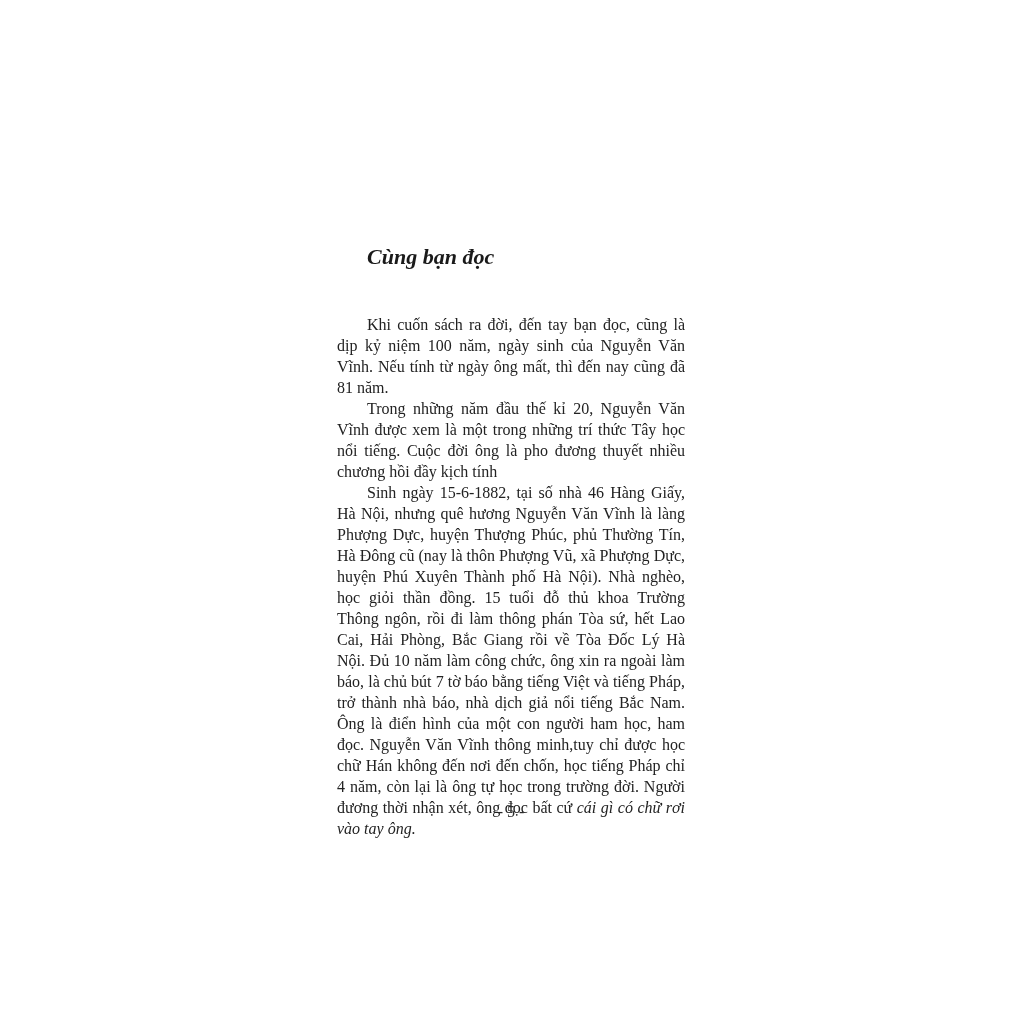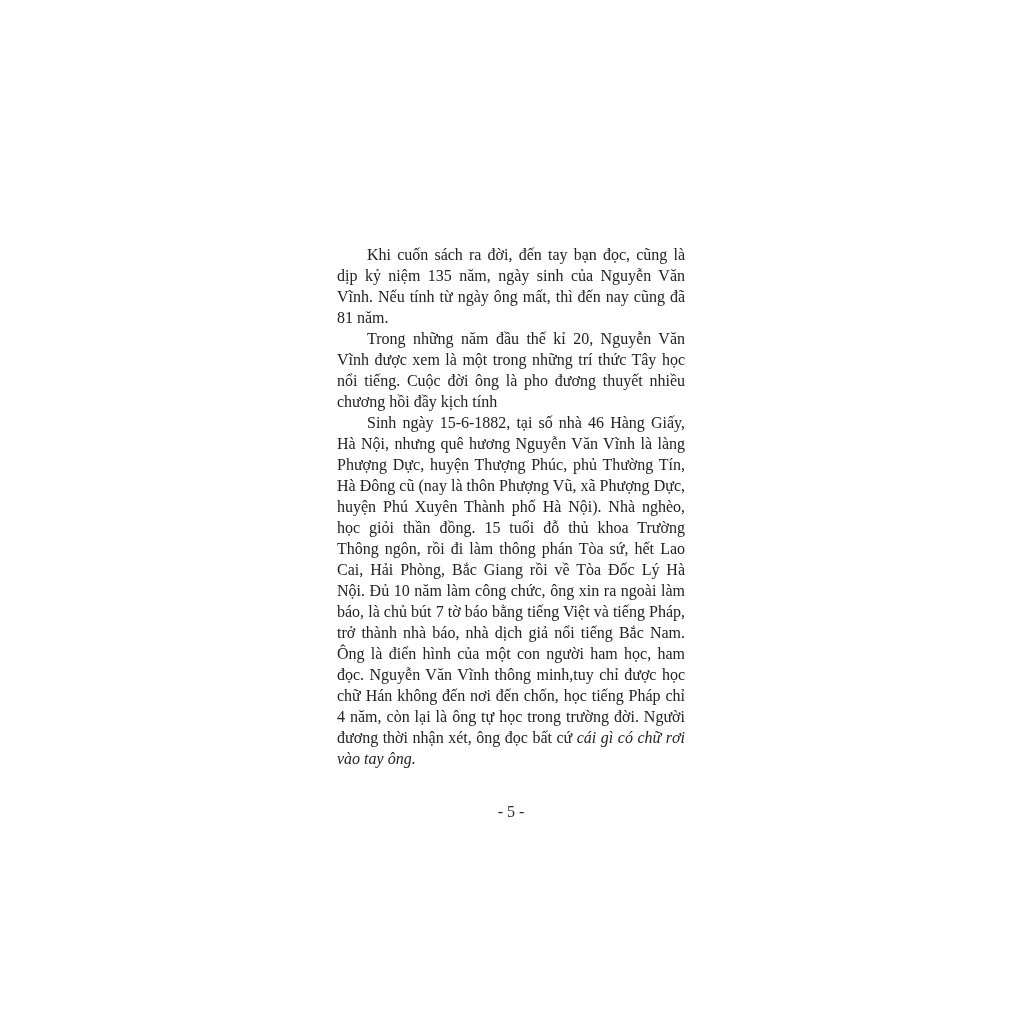"Cùng bạn đọc" h1.section-title { html: none -> <h1>Cùng bạn đọc</h1> }
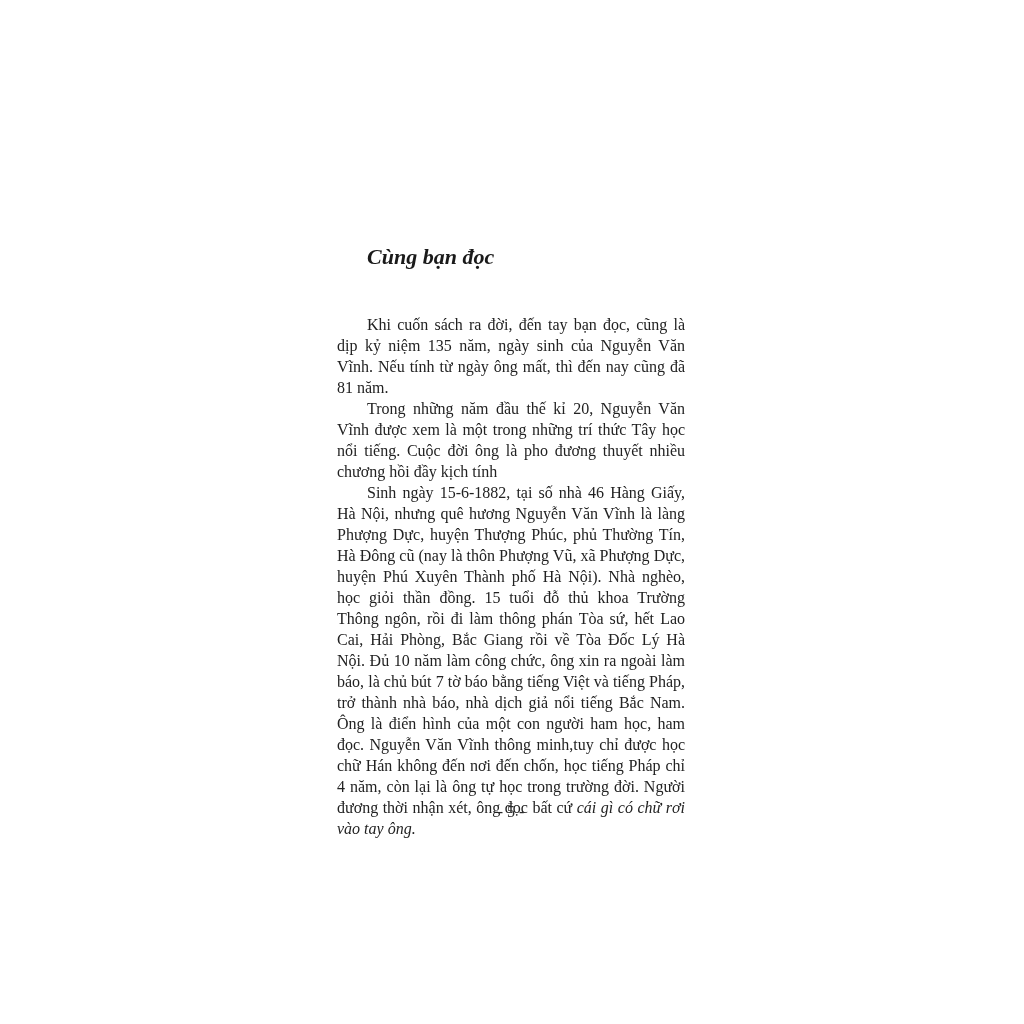"Khi cuốn sách ra đời," span { text: 135 -> 100 }
